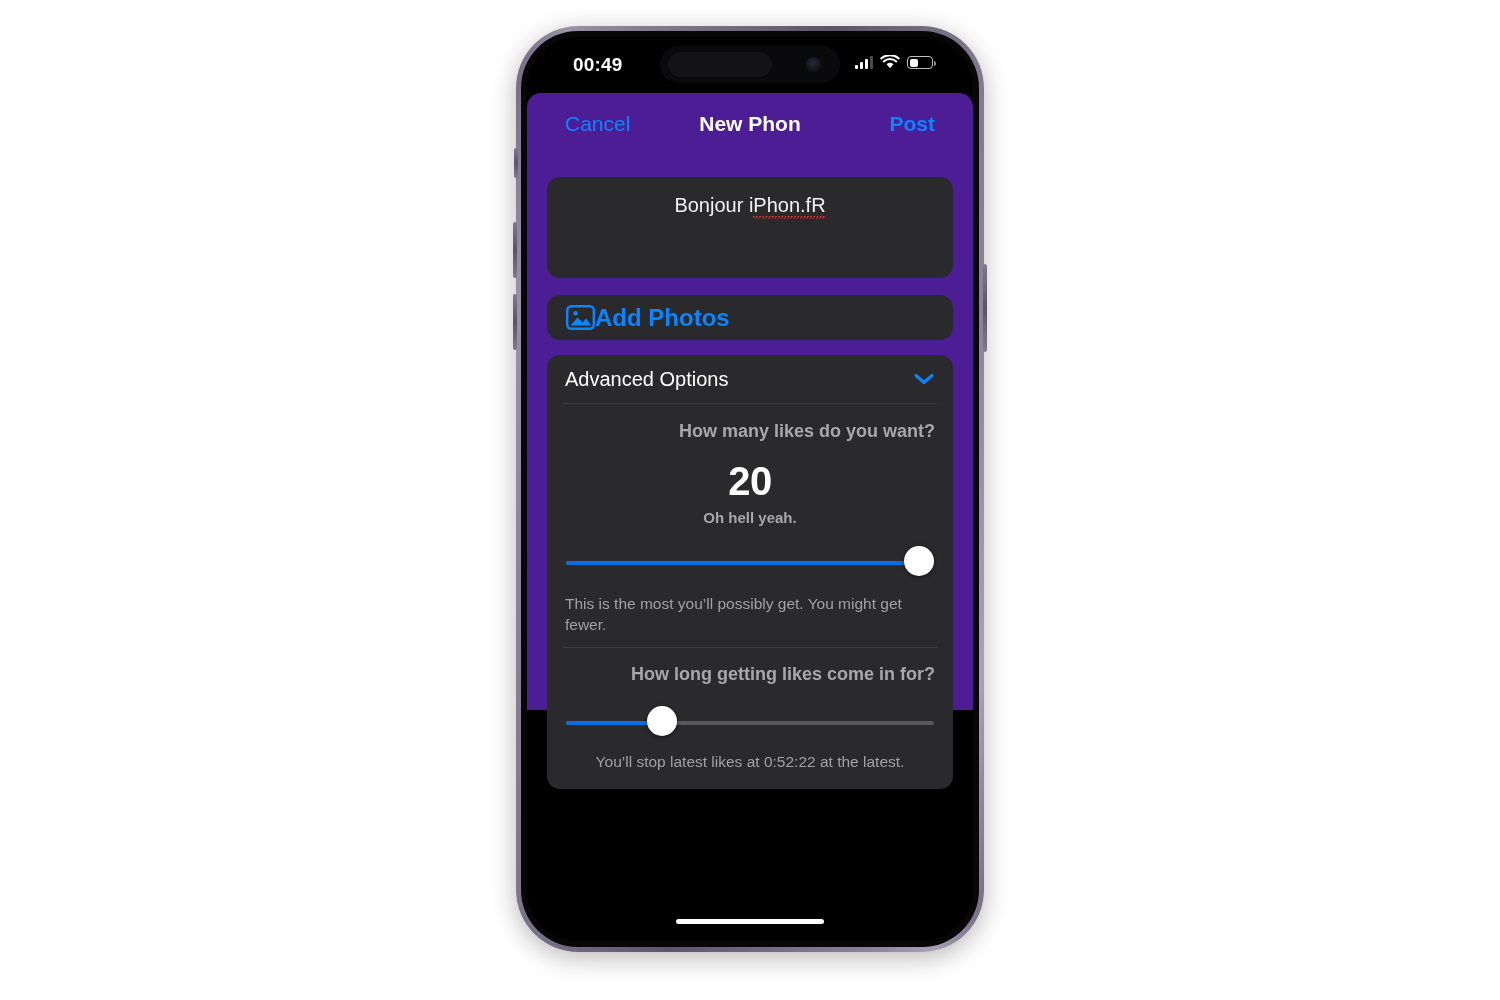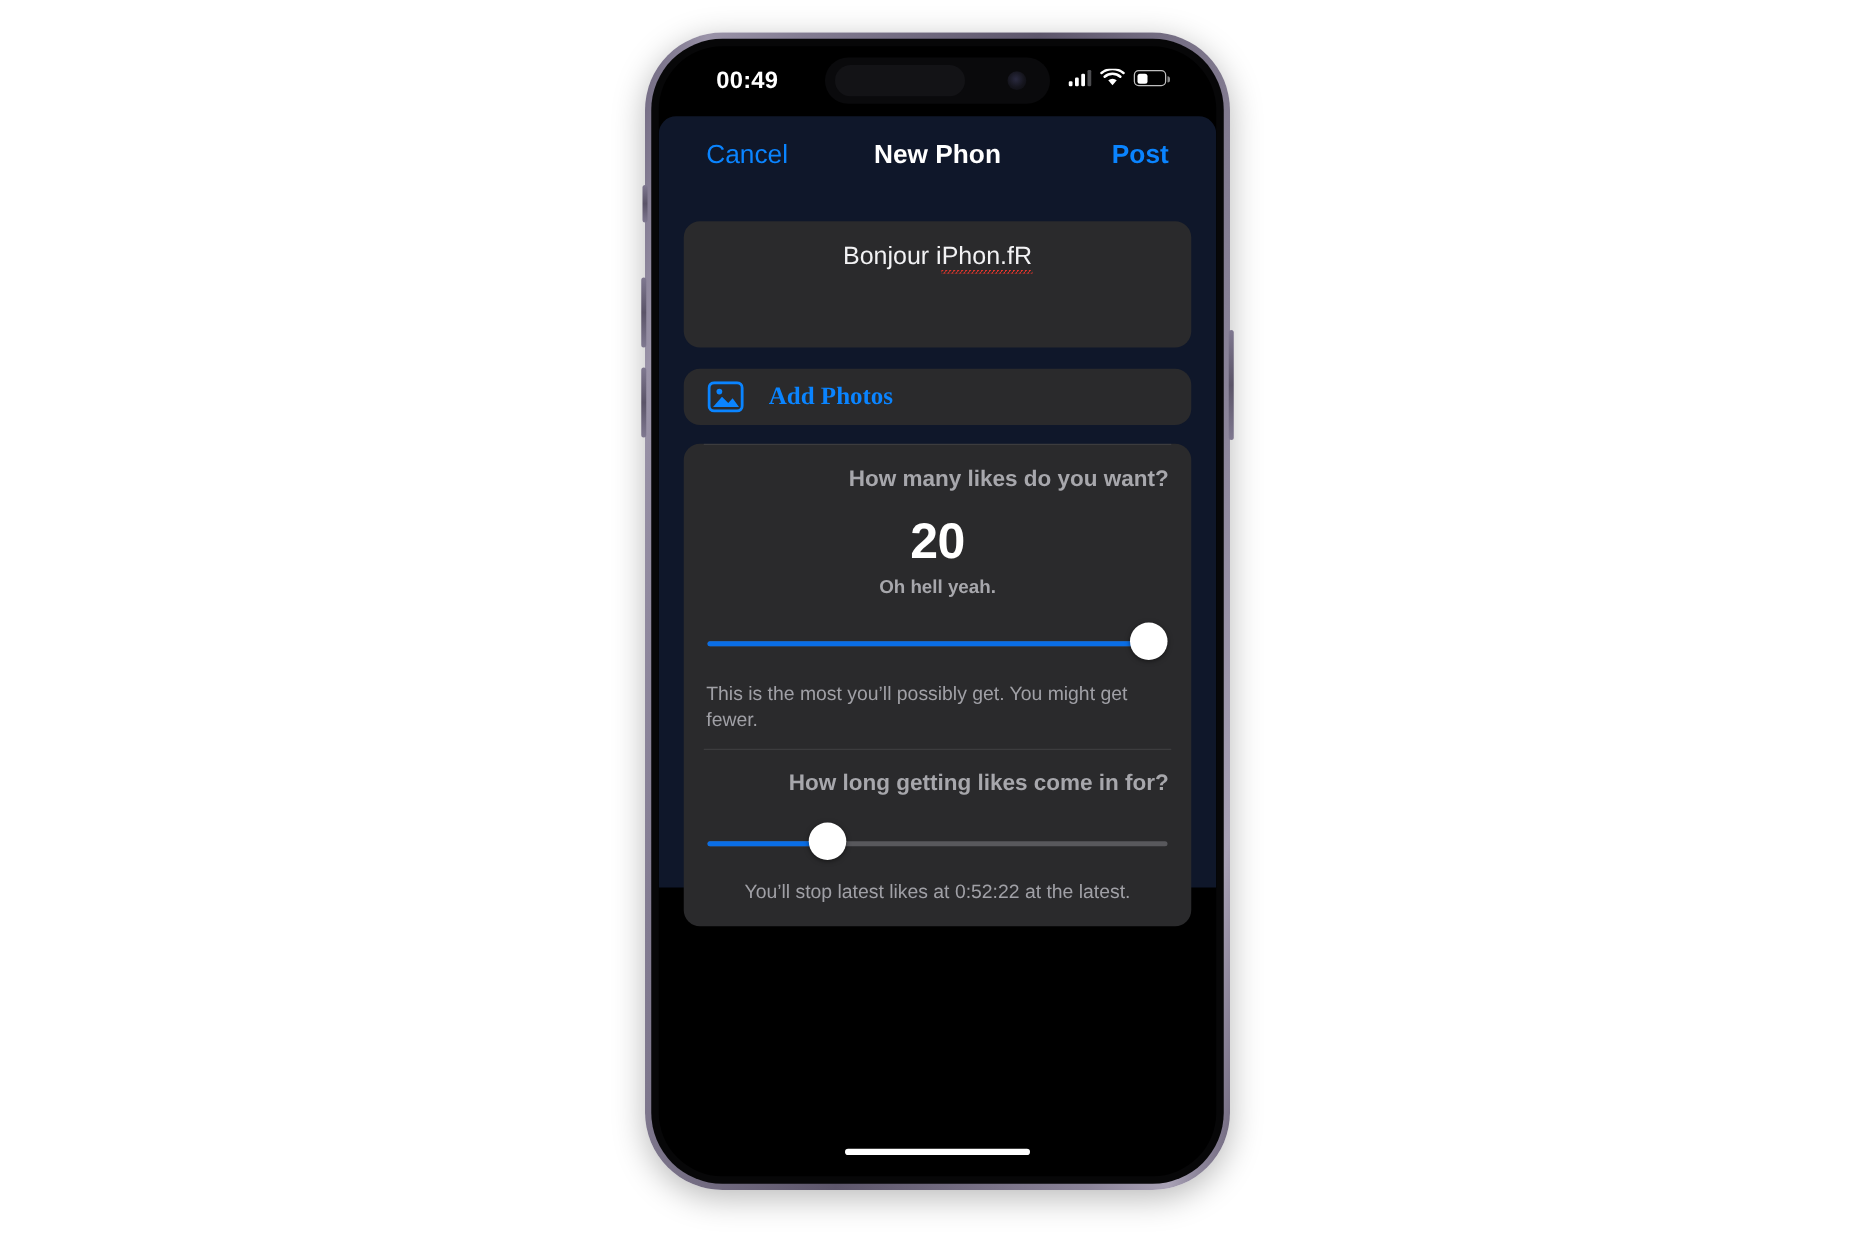"Cancel" #sheet { background: #0f172a -> #4c1d95 }
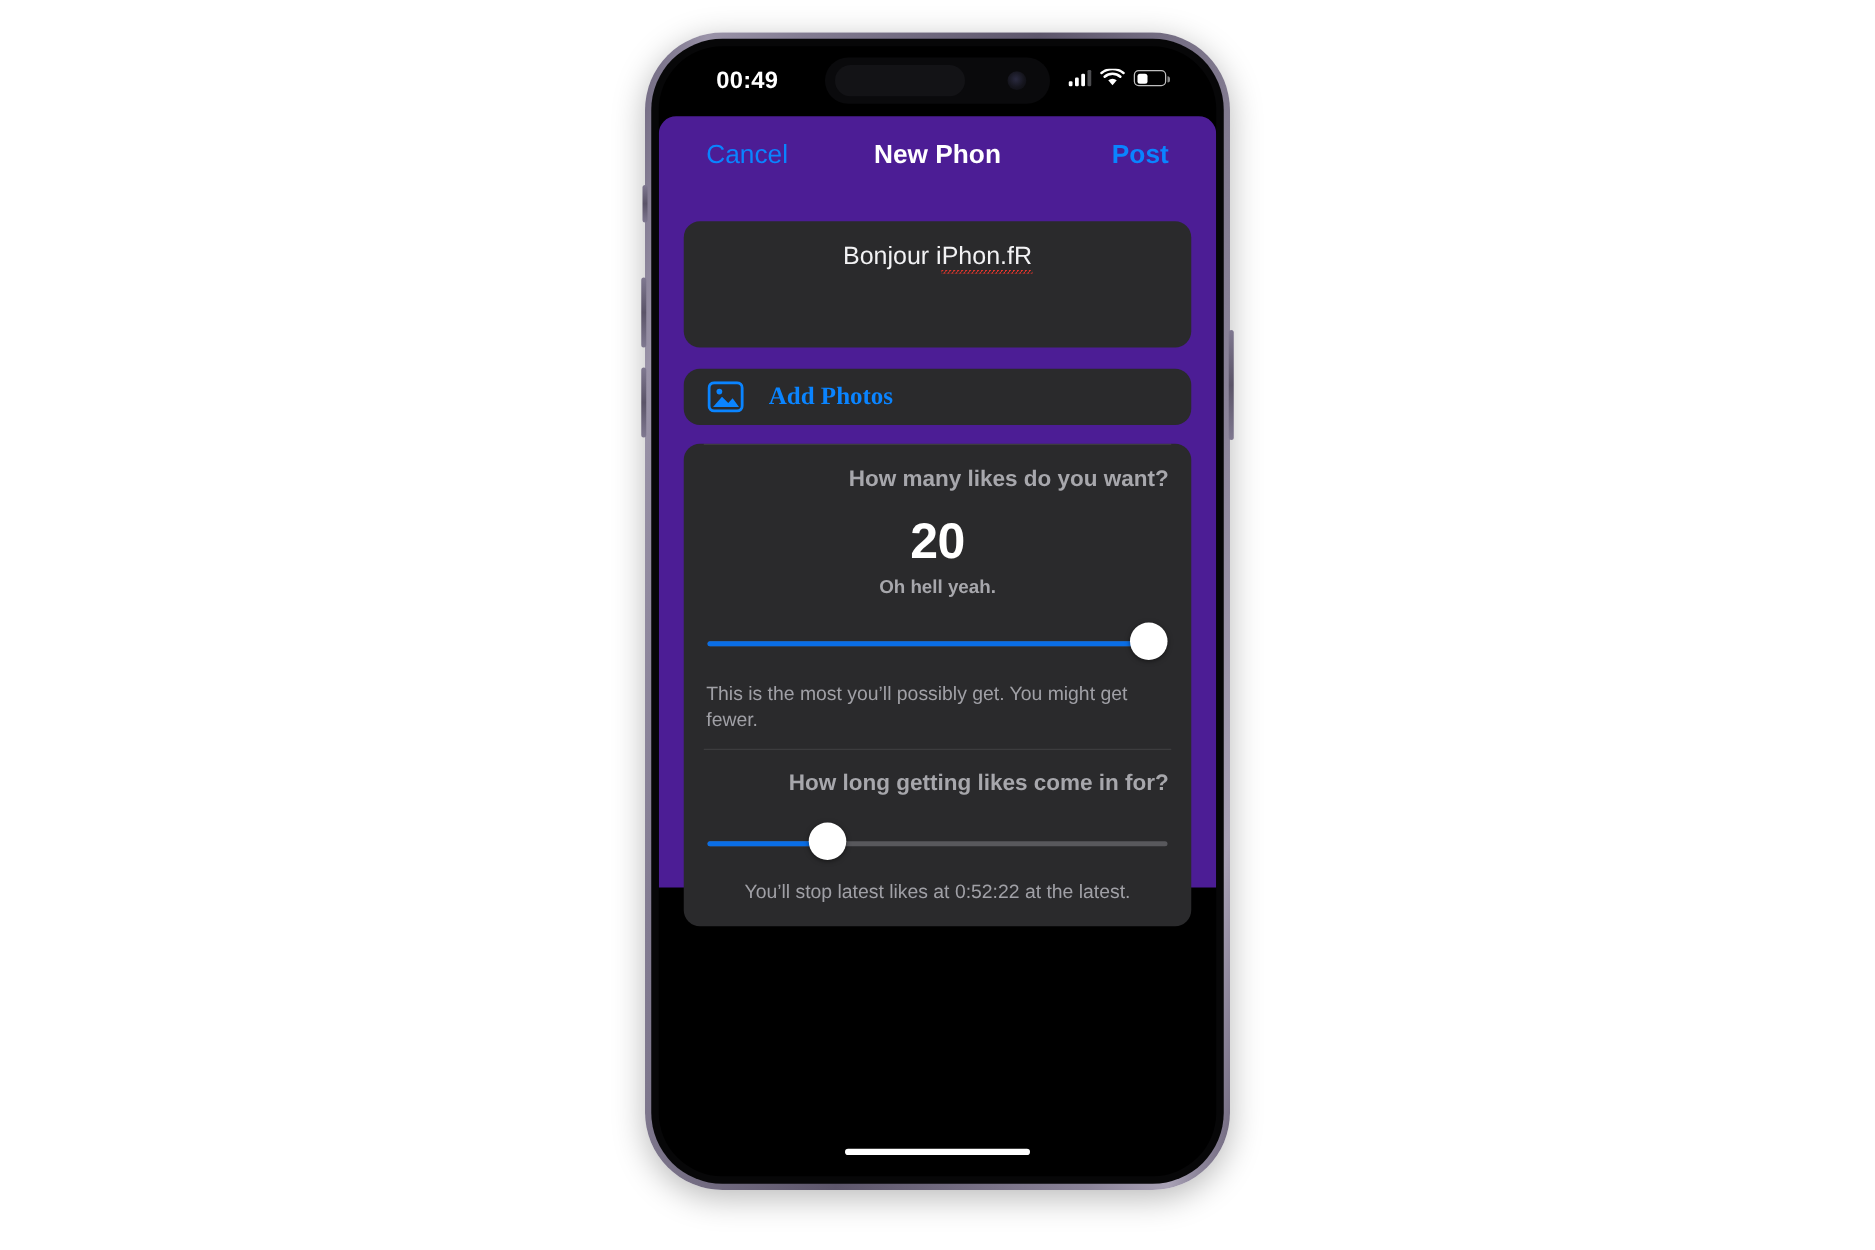"Add Photos" #add-photos-label { font-family: Liberation Serif, serif -> none; font-size: 20px -> 24px; margin-left: 20px -> none }
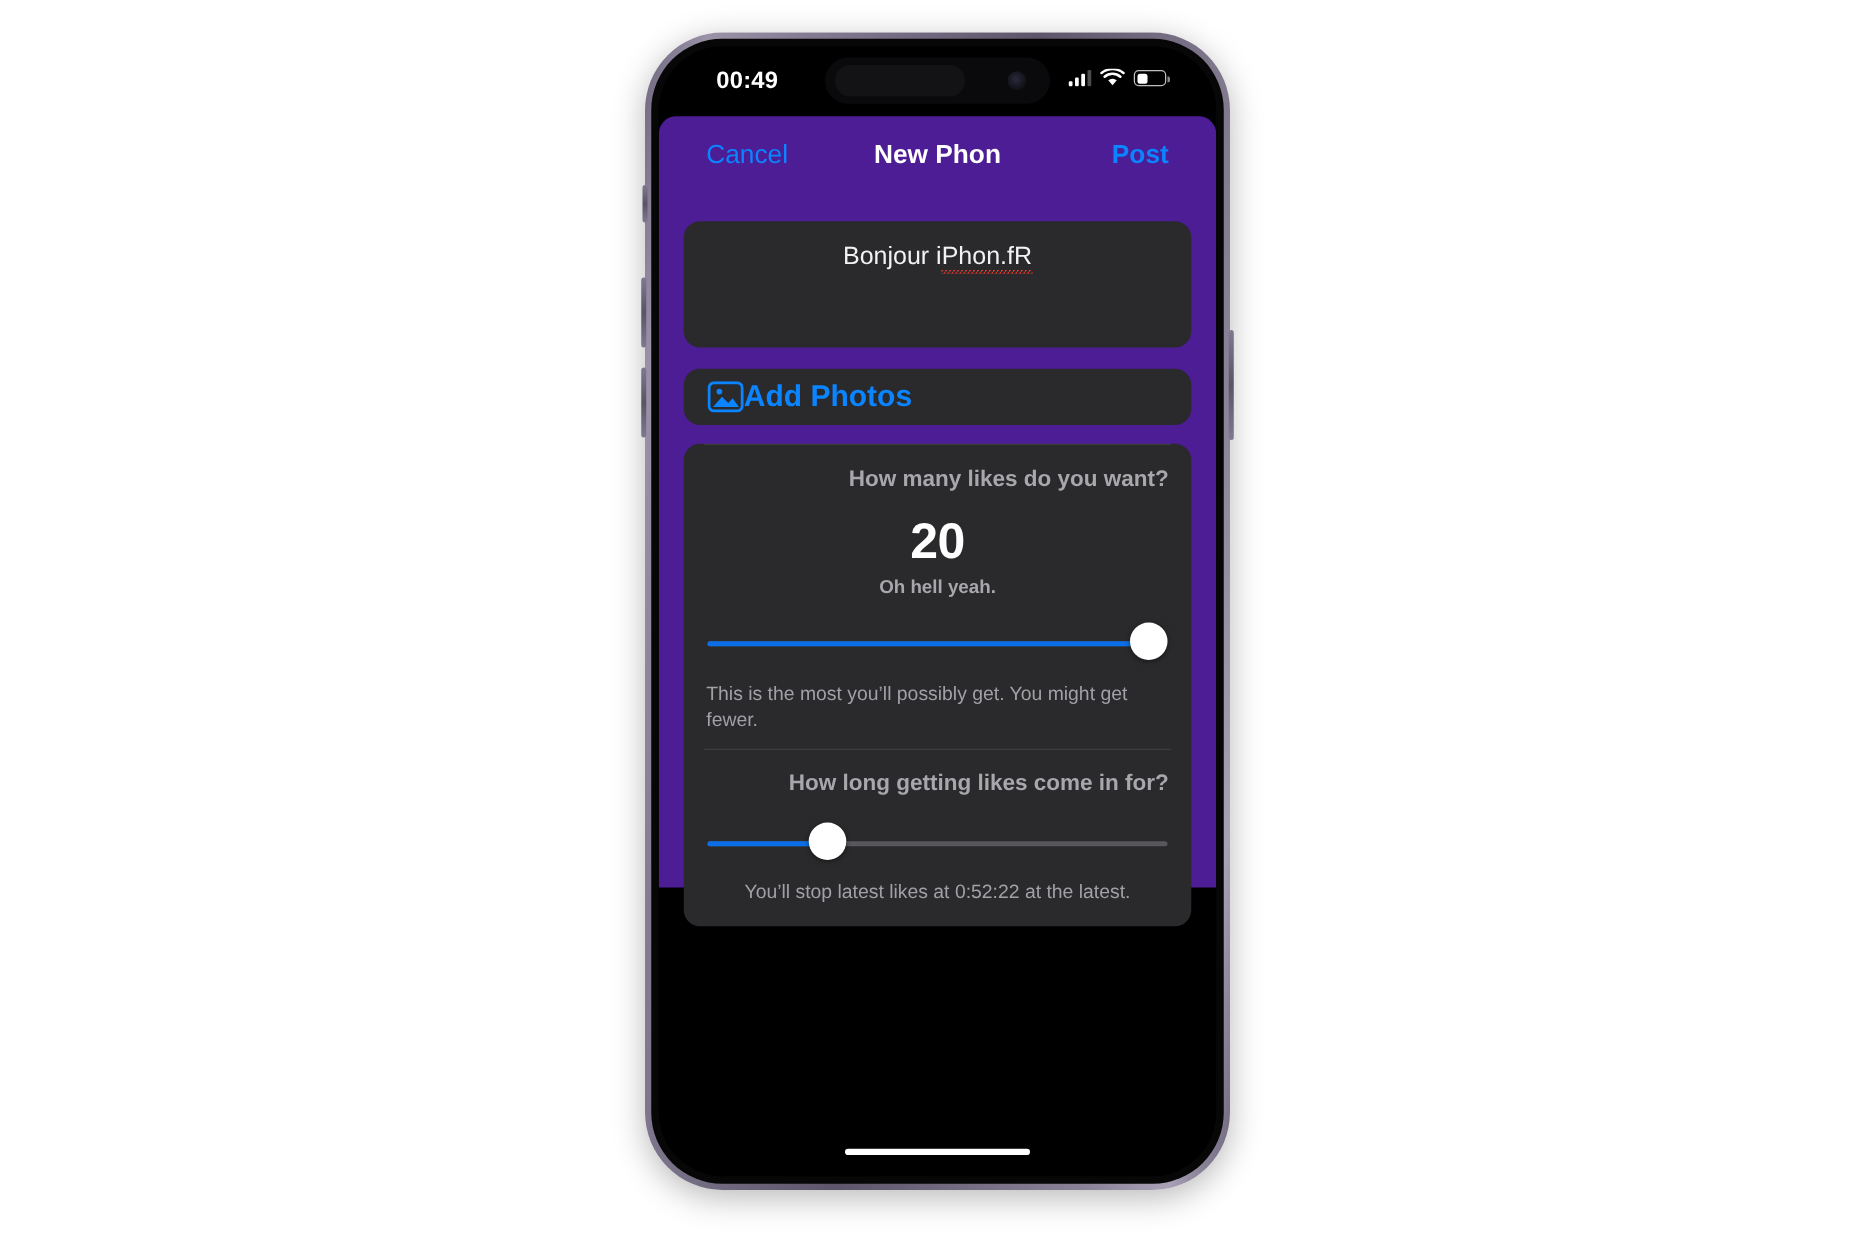"Advanced Options" div { html: none -> <div> <div>Advanced Options</div> <svg> <path></path> </svg> </div> }
